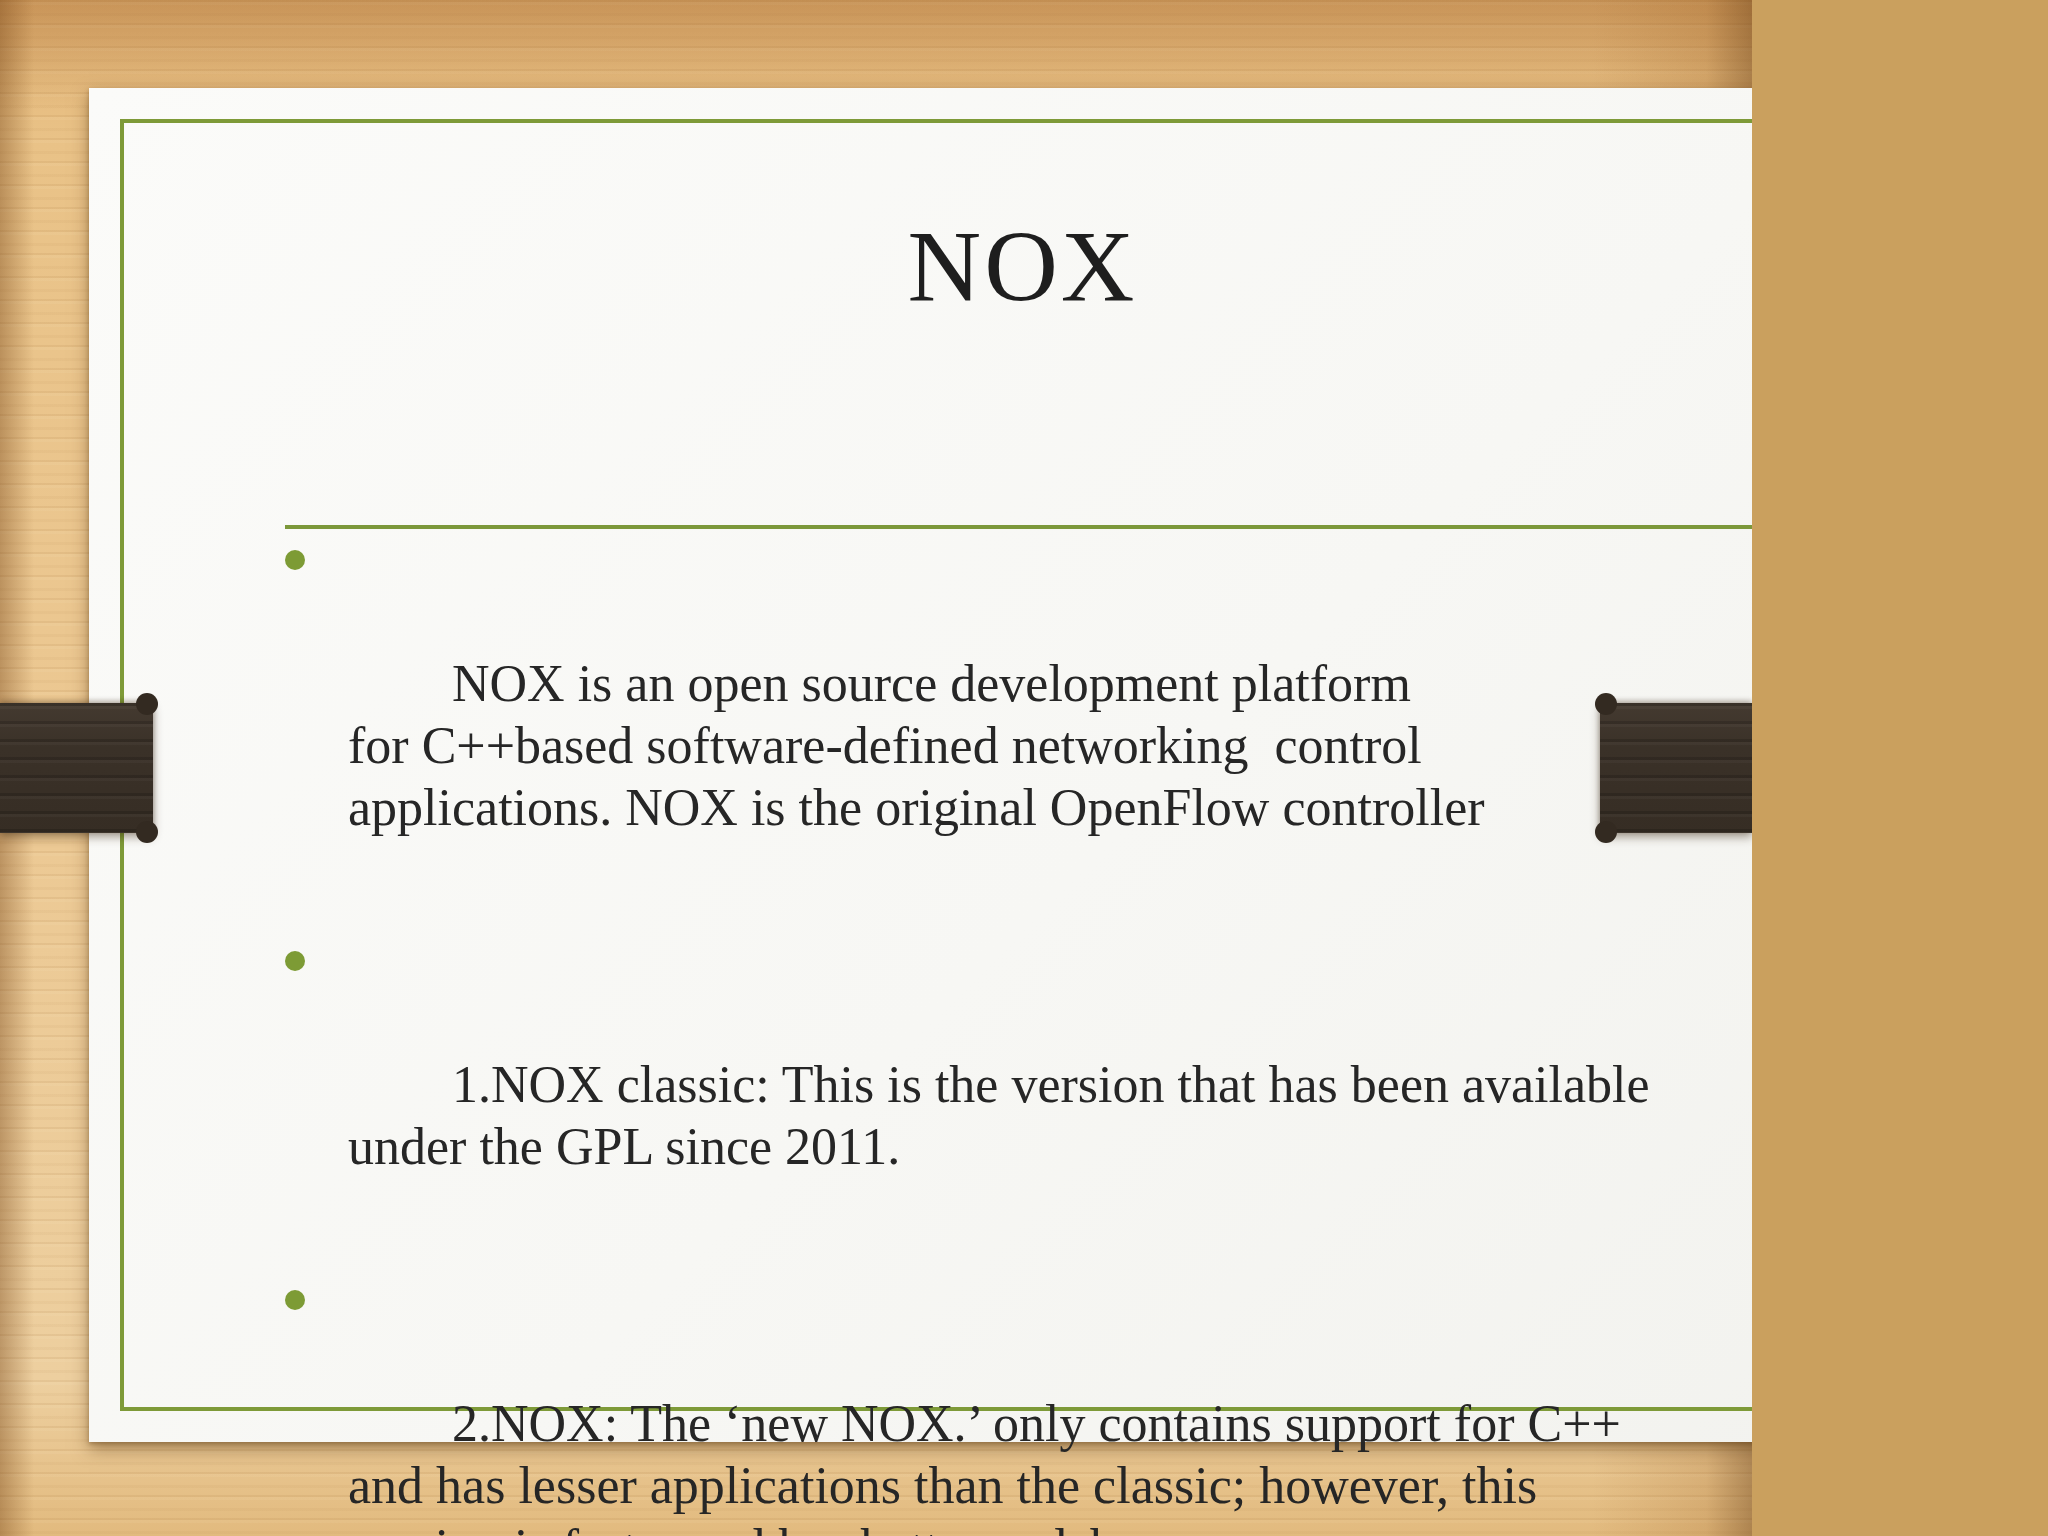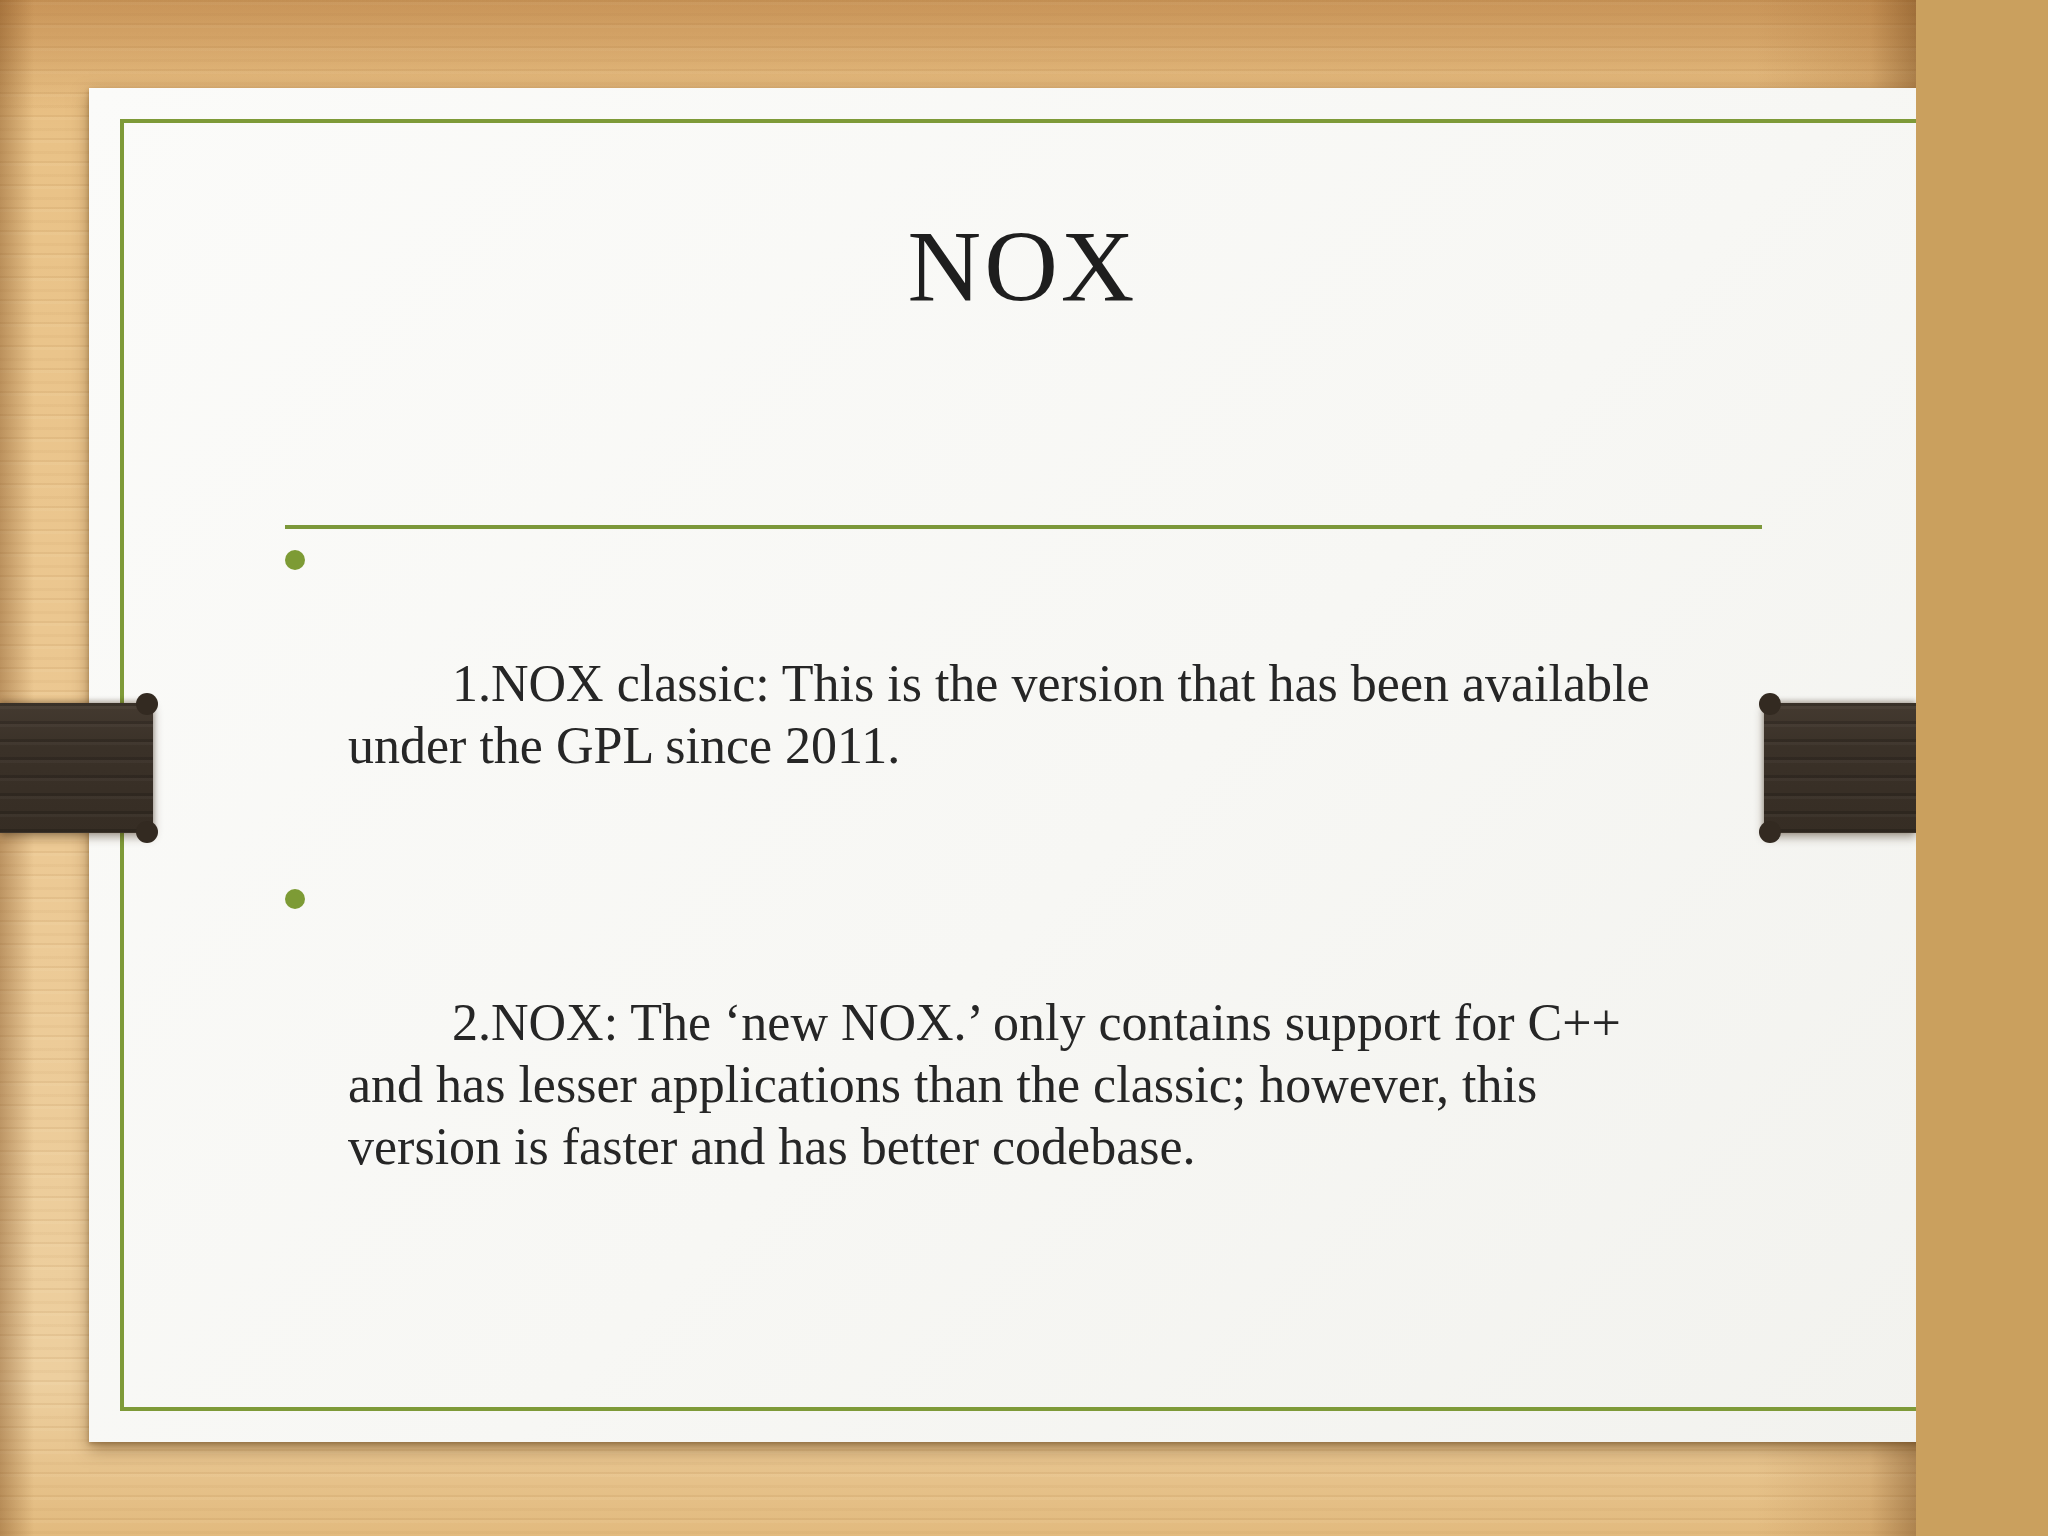"NOX" #scene { width: 1916px -> 1752px }
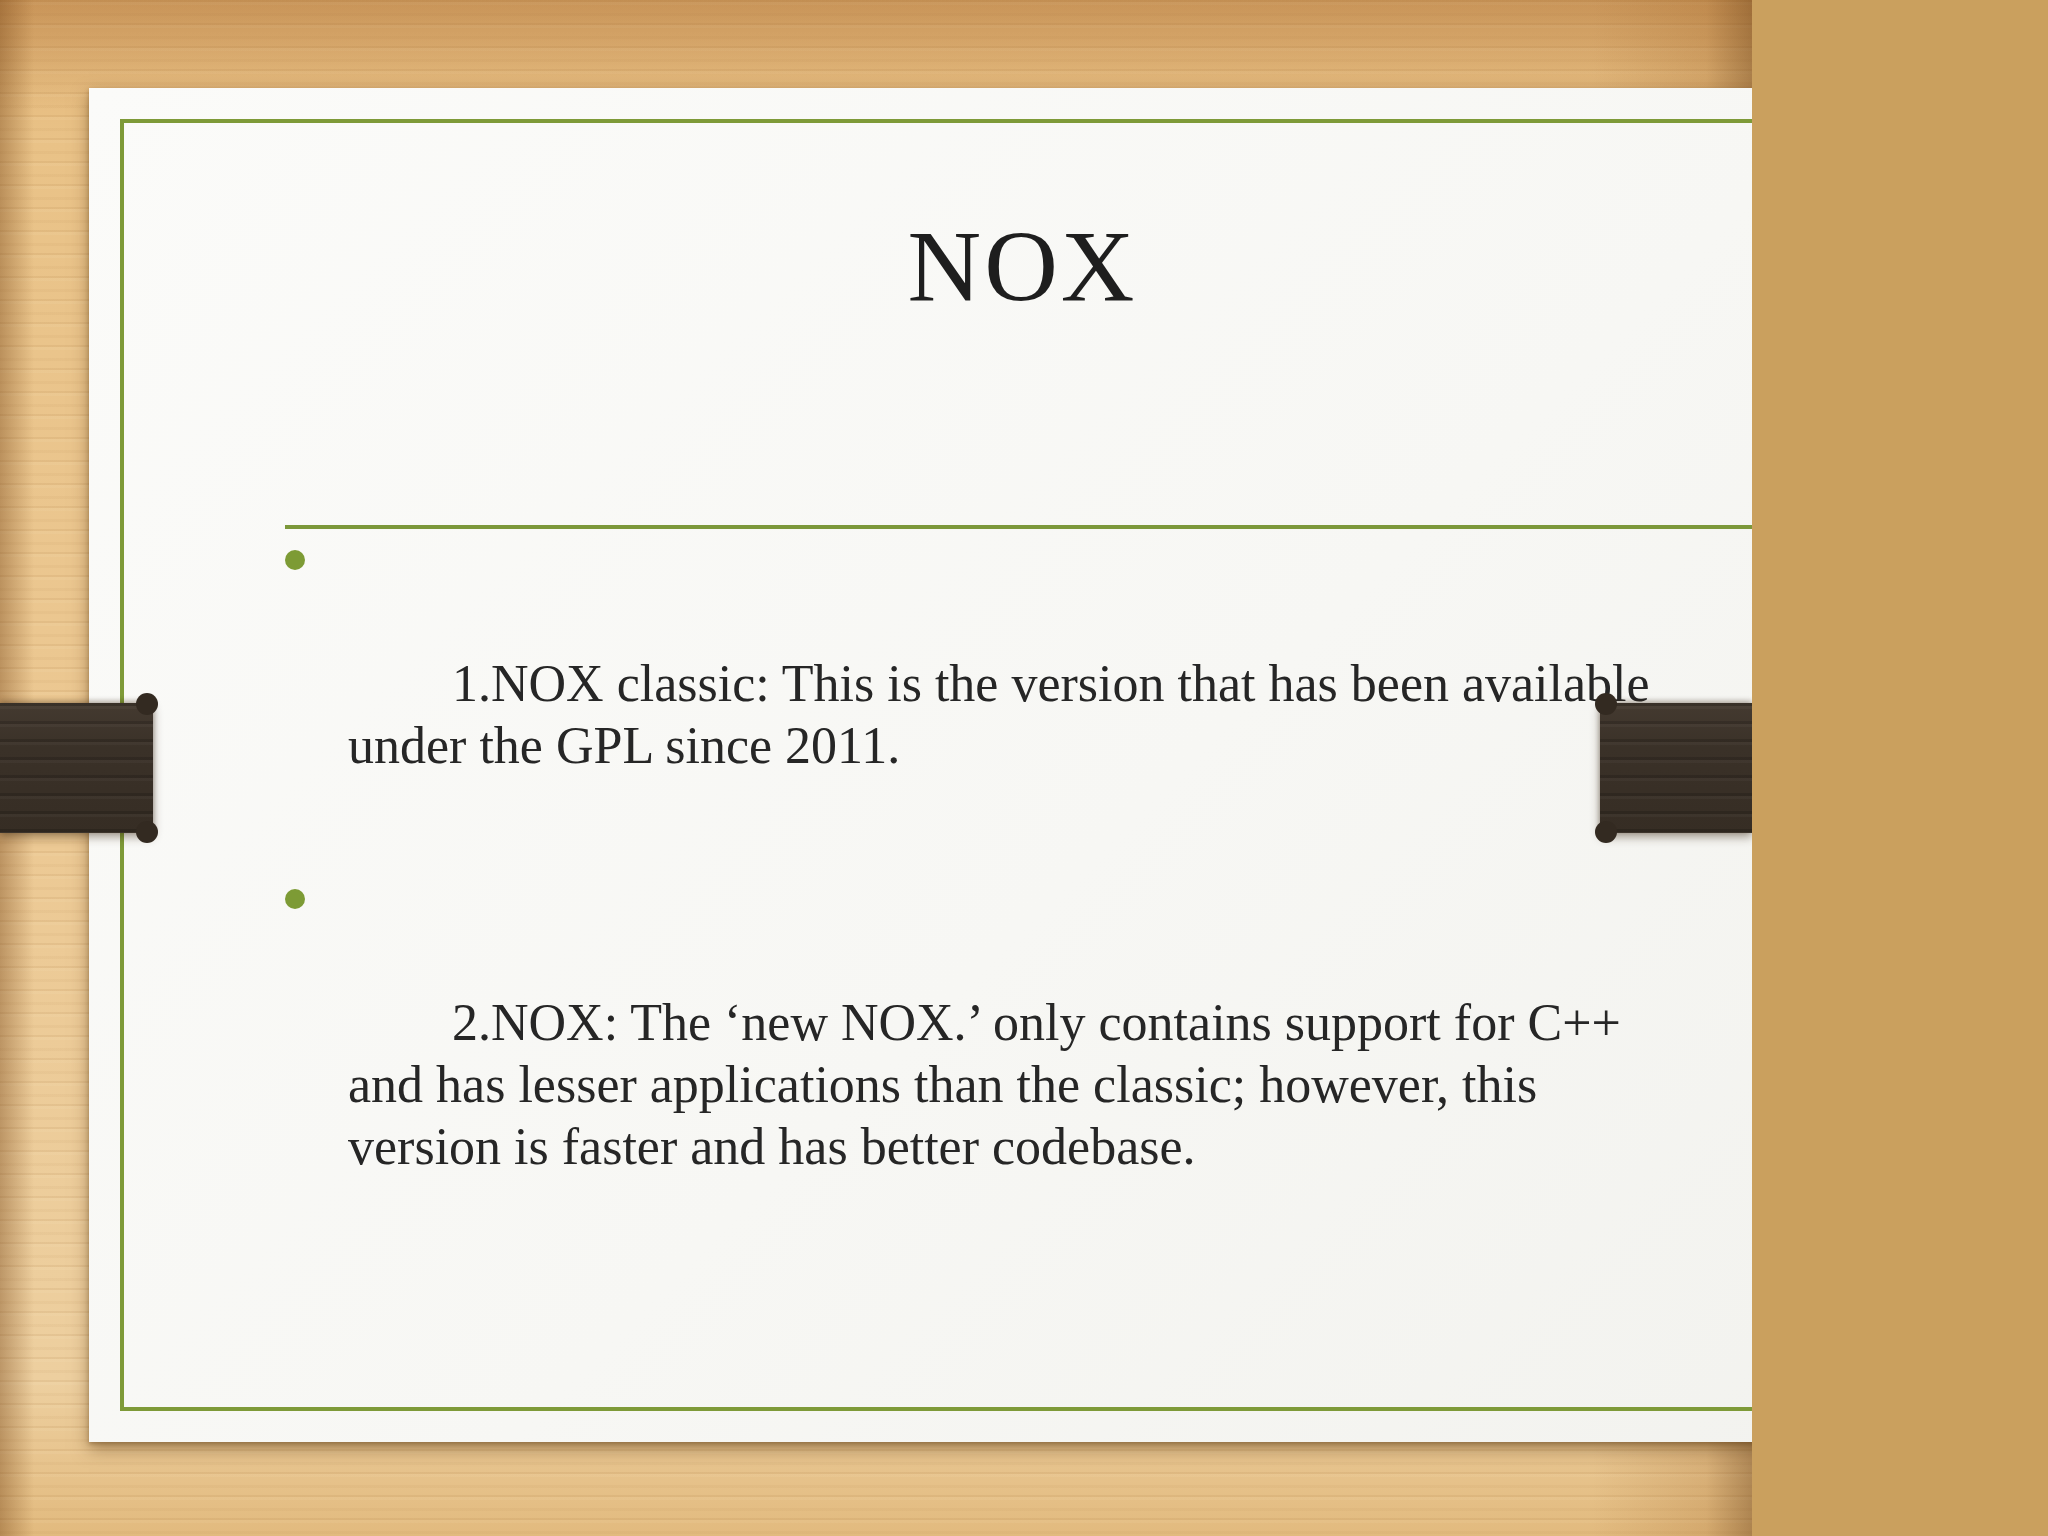"NOX is an open source" li.bullet-item { html: none -> <li> <span></span> <span>NOX is an open source development platform for C++based software-defined networking control applications. NOX is the original OpenFlow controller</span> </li> }
